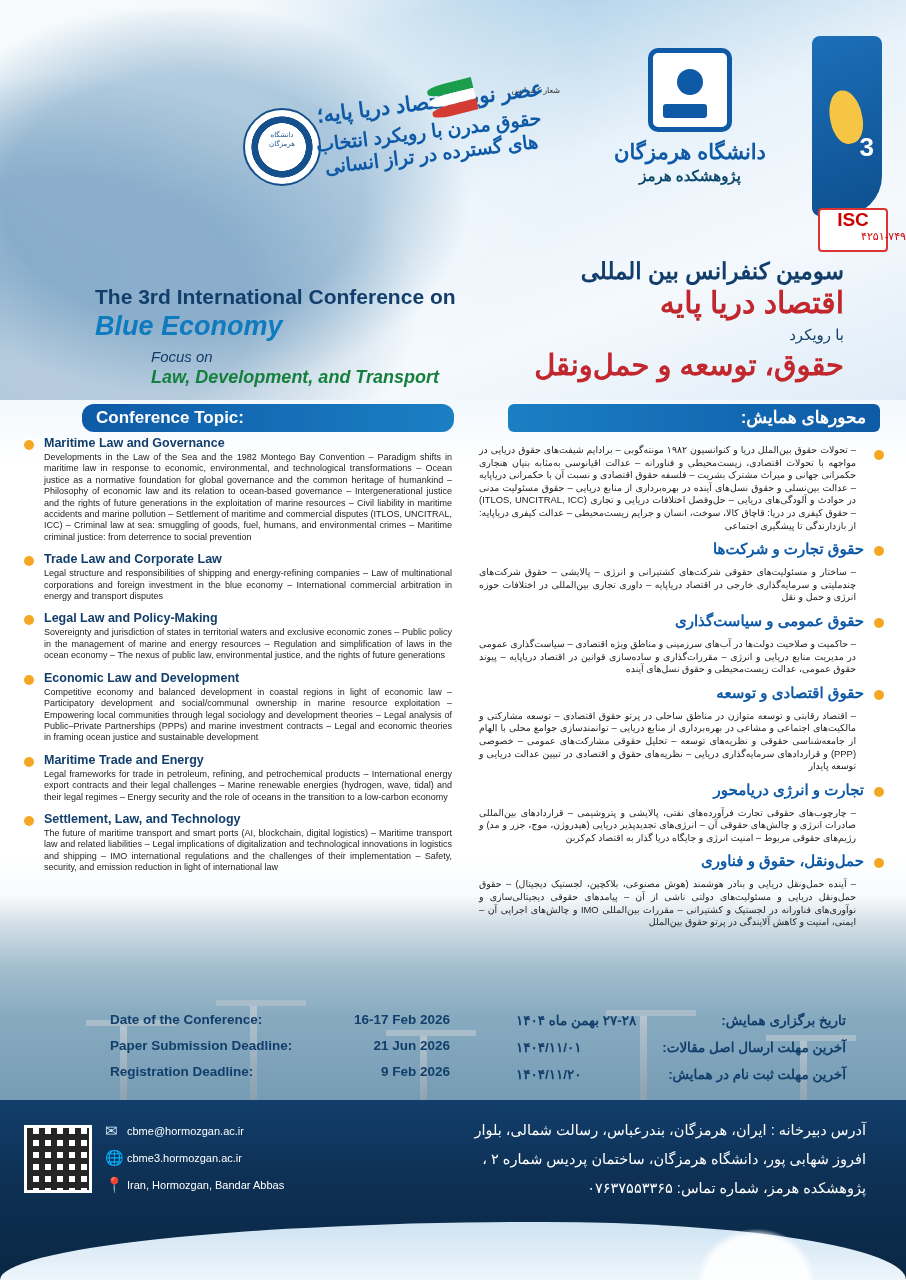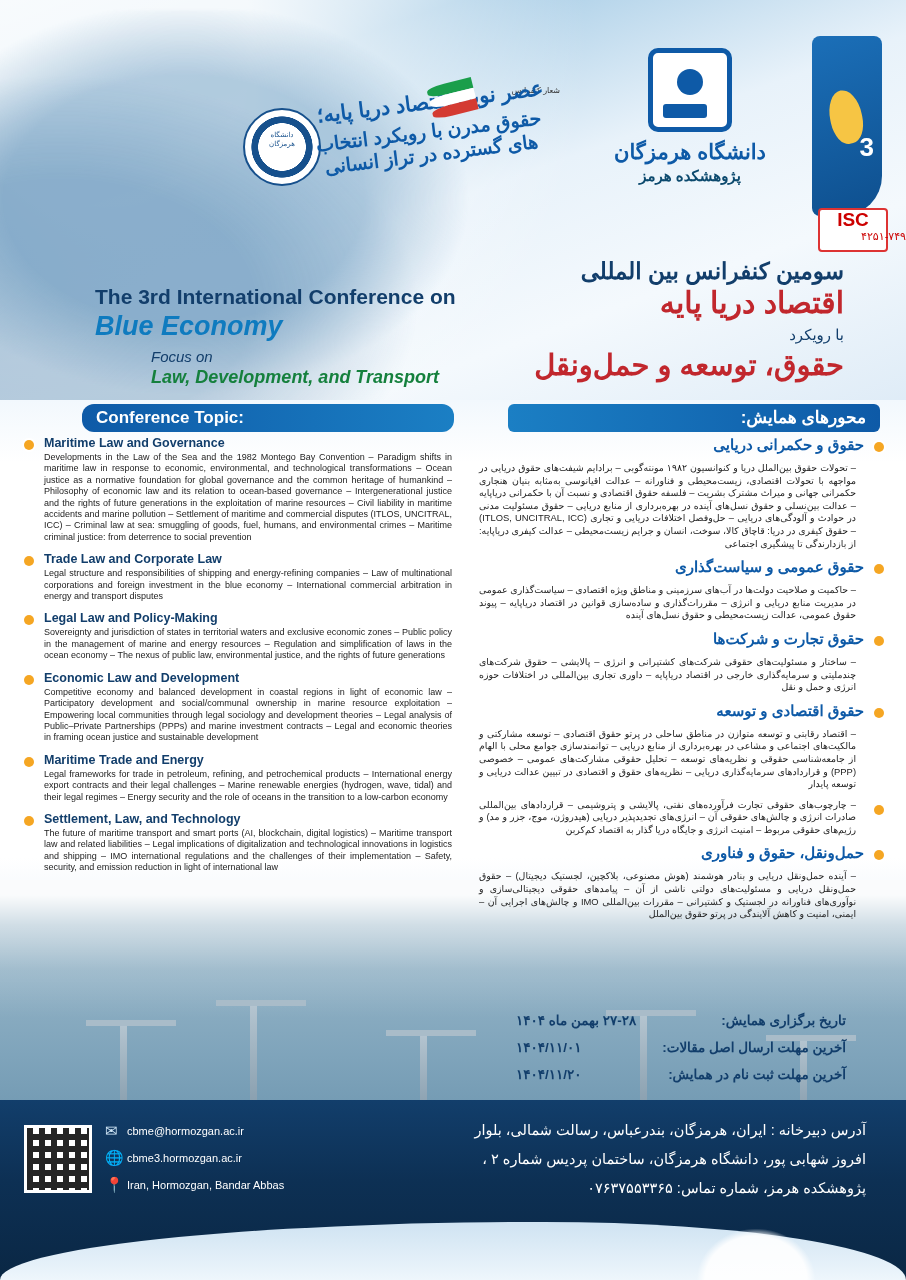"حقوق و حکمرانی دریایی" h3 { html: <h3>حقوق و حکمرانی دریایی</h3> -> none }
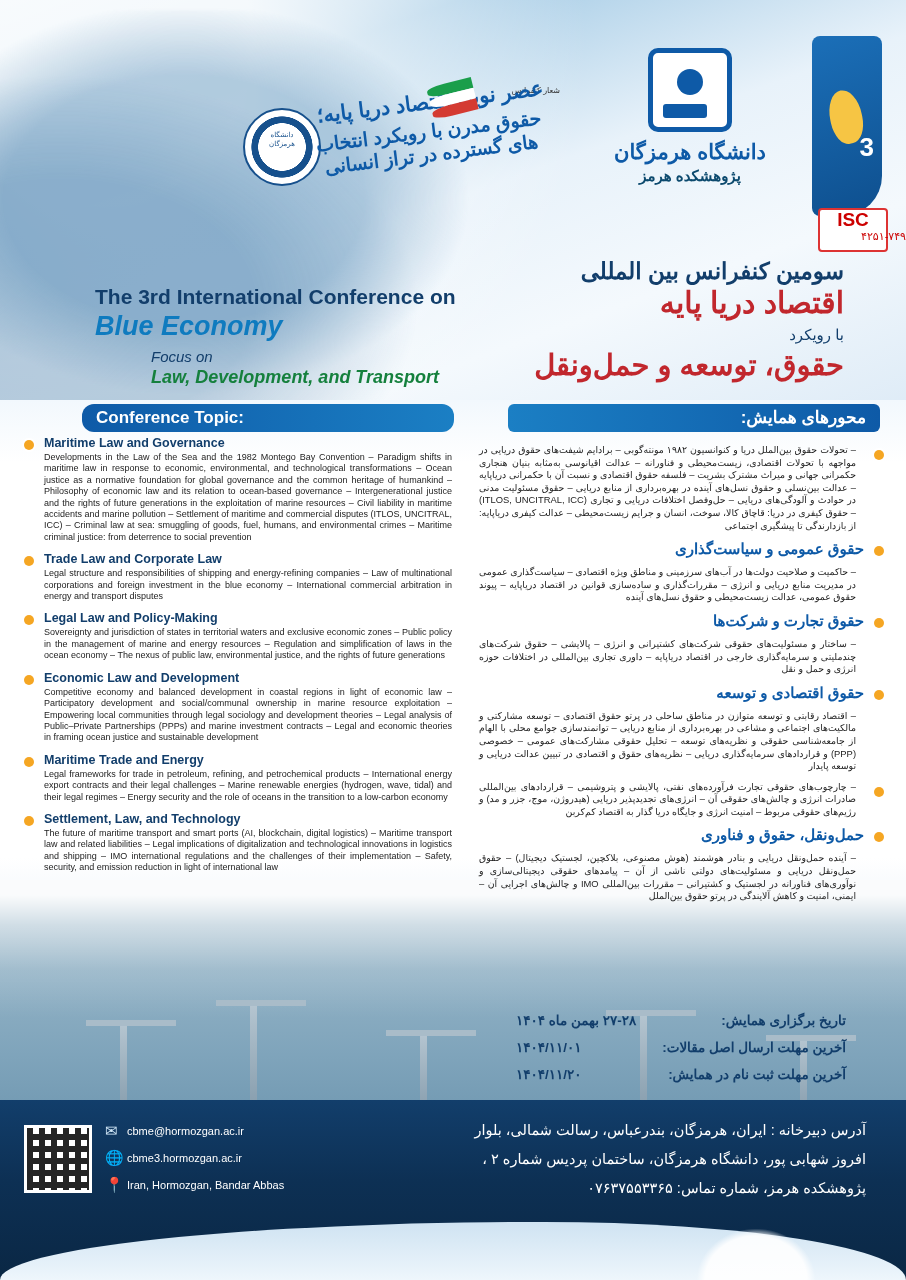"حقوق عمومی و سیاست‌گذاری" div.fa-item { order: before "حقوق تجارت و شرکت‌ها" -> after "حقوق تجارت و شرکت‌ها" }
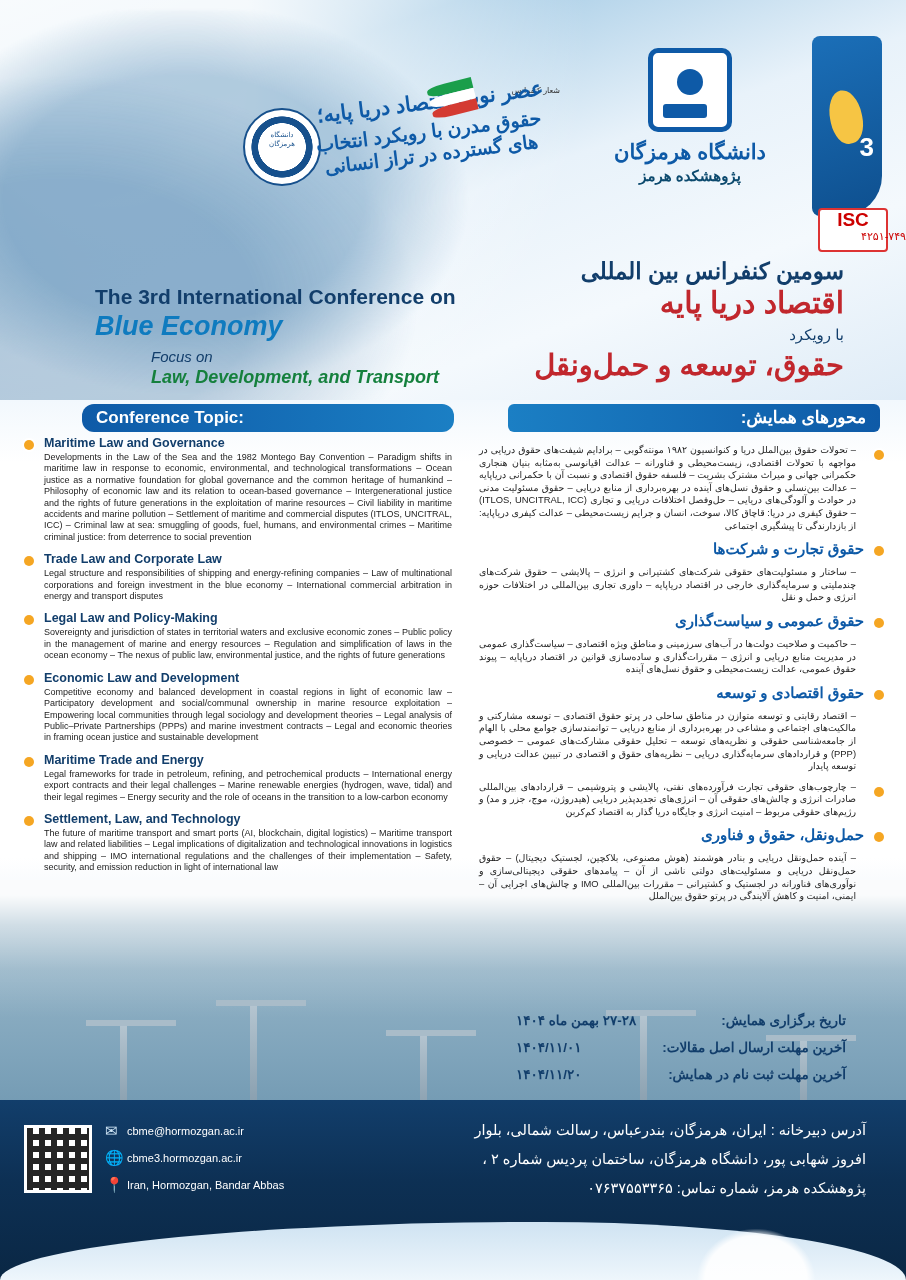"تجارت و انرژی دریامحور" h3 { html: none -> <h3>تجارت و انرژی دریامحور</h3> }
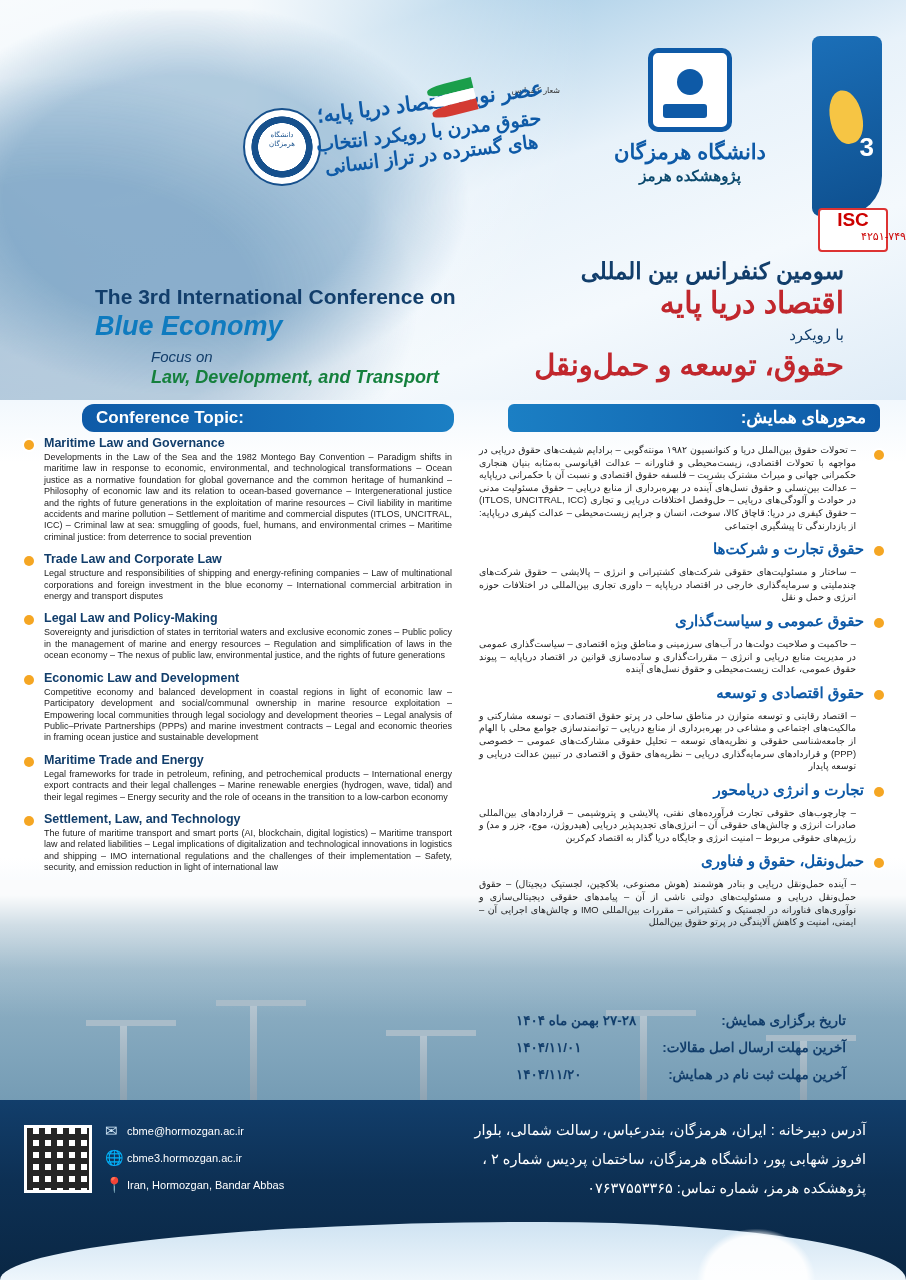"Date of the Conference:" div.dates-en { html: none -> <div> <div> <span>Date of the Conference:</span> <span>16-17 Feb 2026</span> </div> <div> <span>Paper Submission Deadline:</span> <span>21 Jun 2026</span> </div> <div> <span>Registration Deadline:</span> <span>9 Feb 2026</span> </div> </div> }
